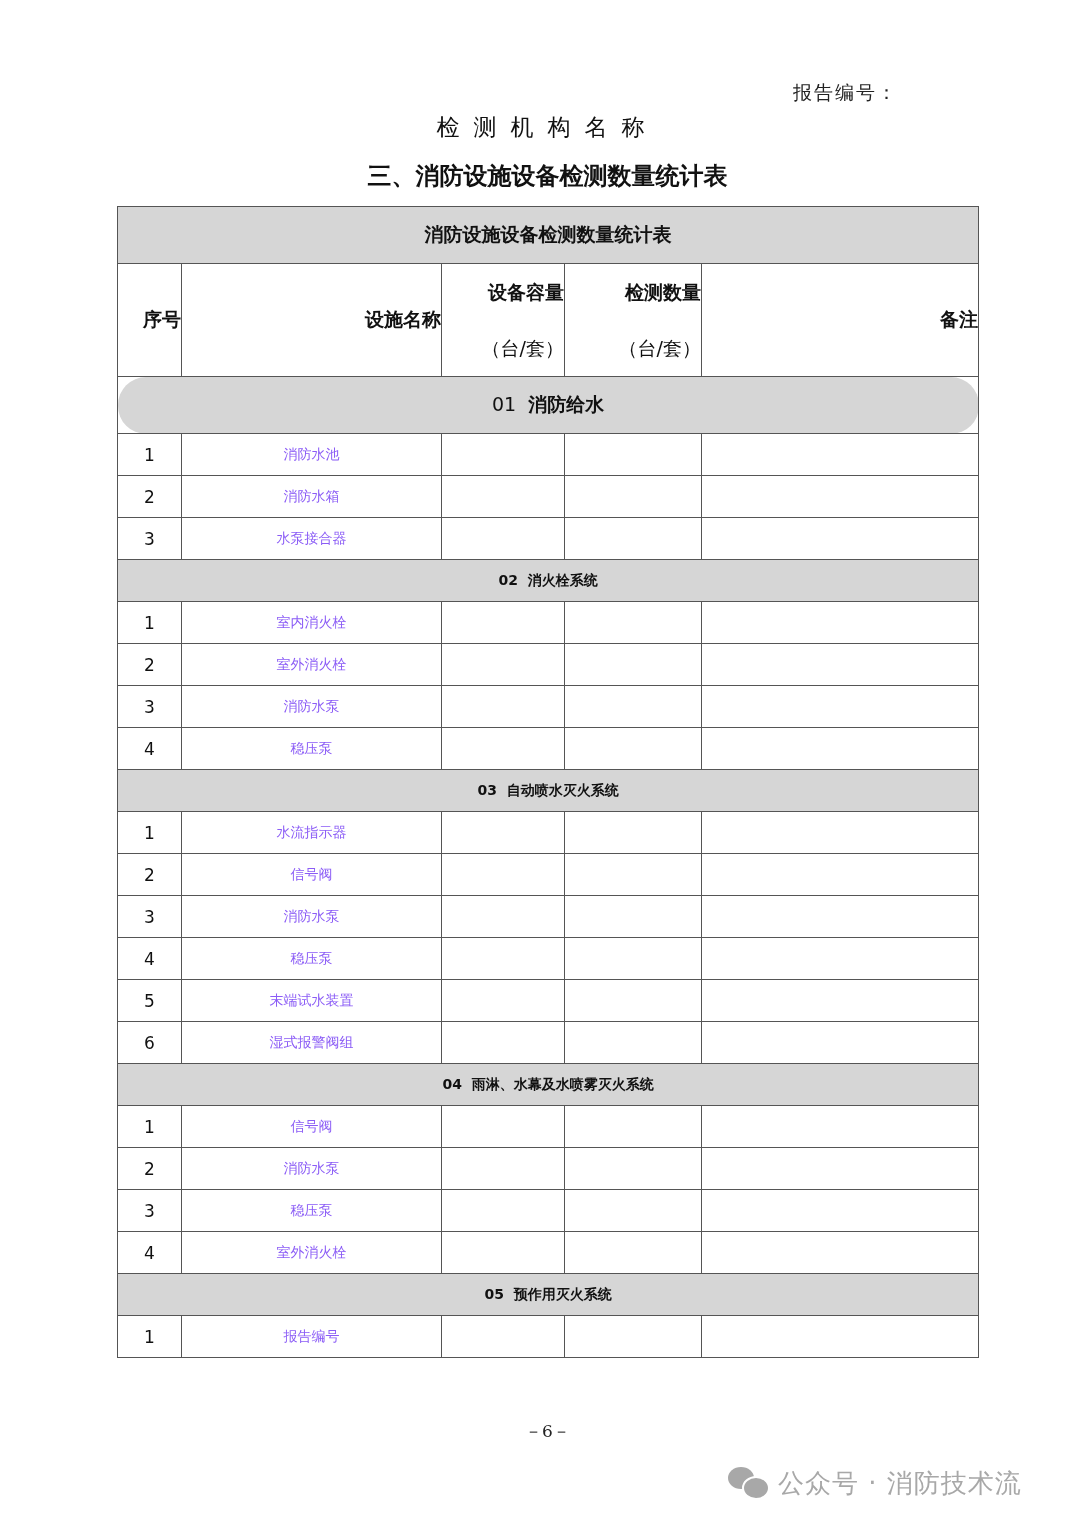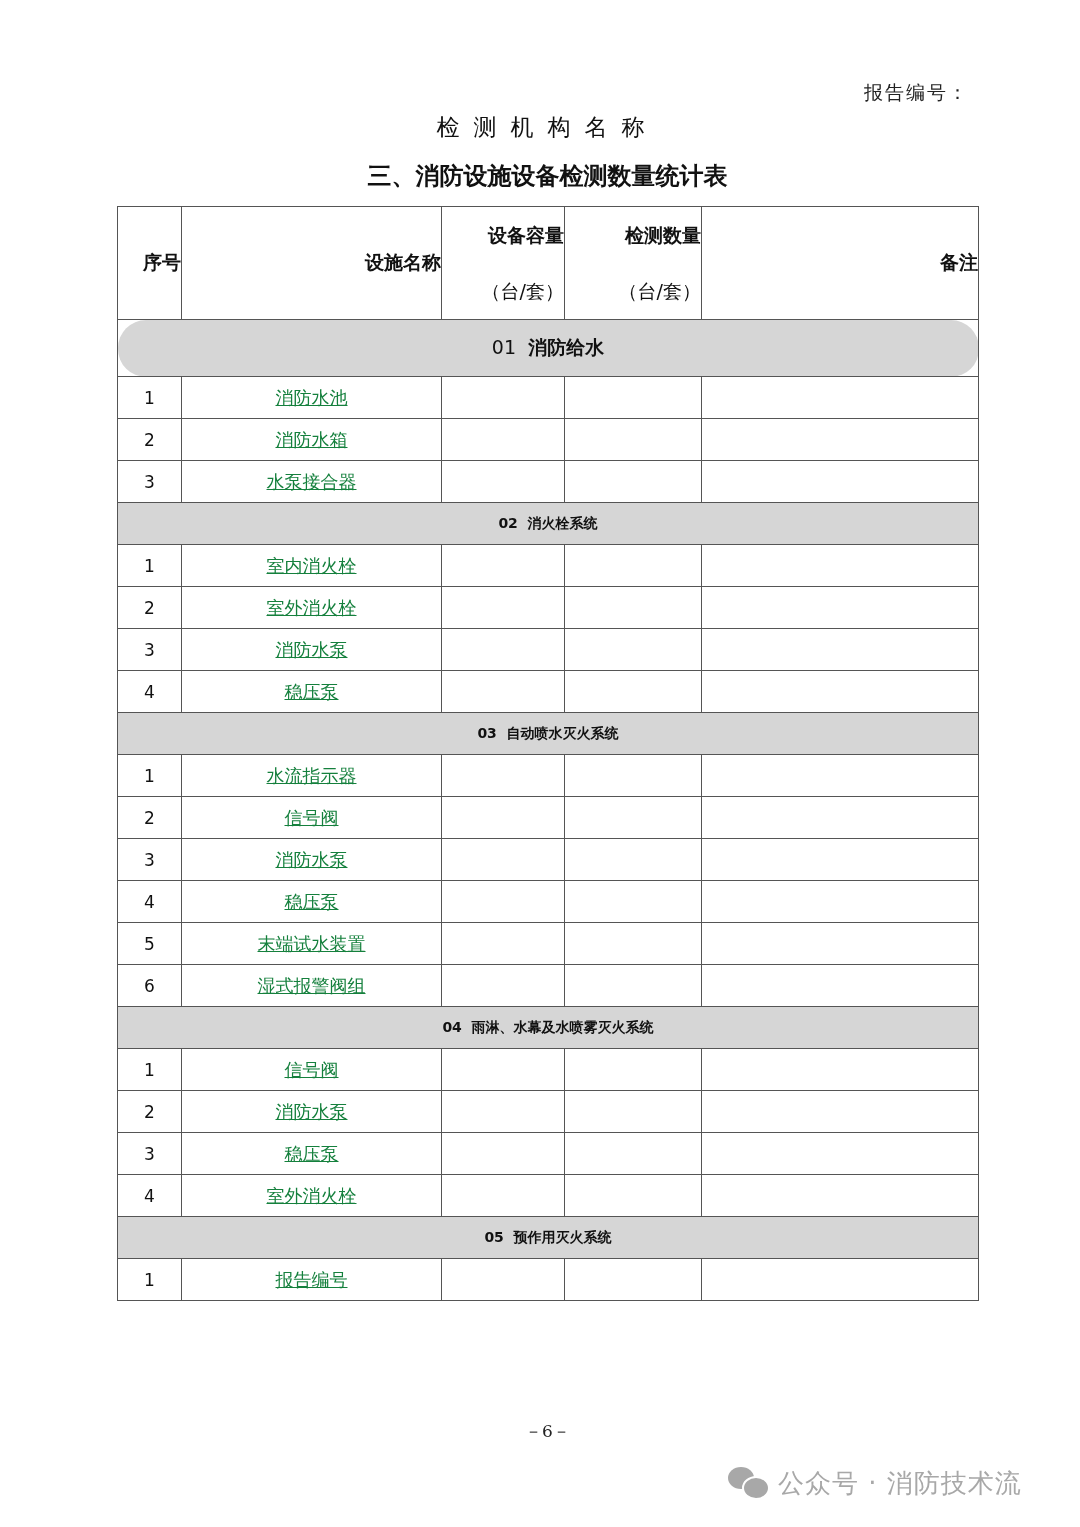"报告编号：" .report-no { left: 864px -> 793px }
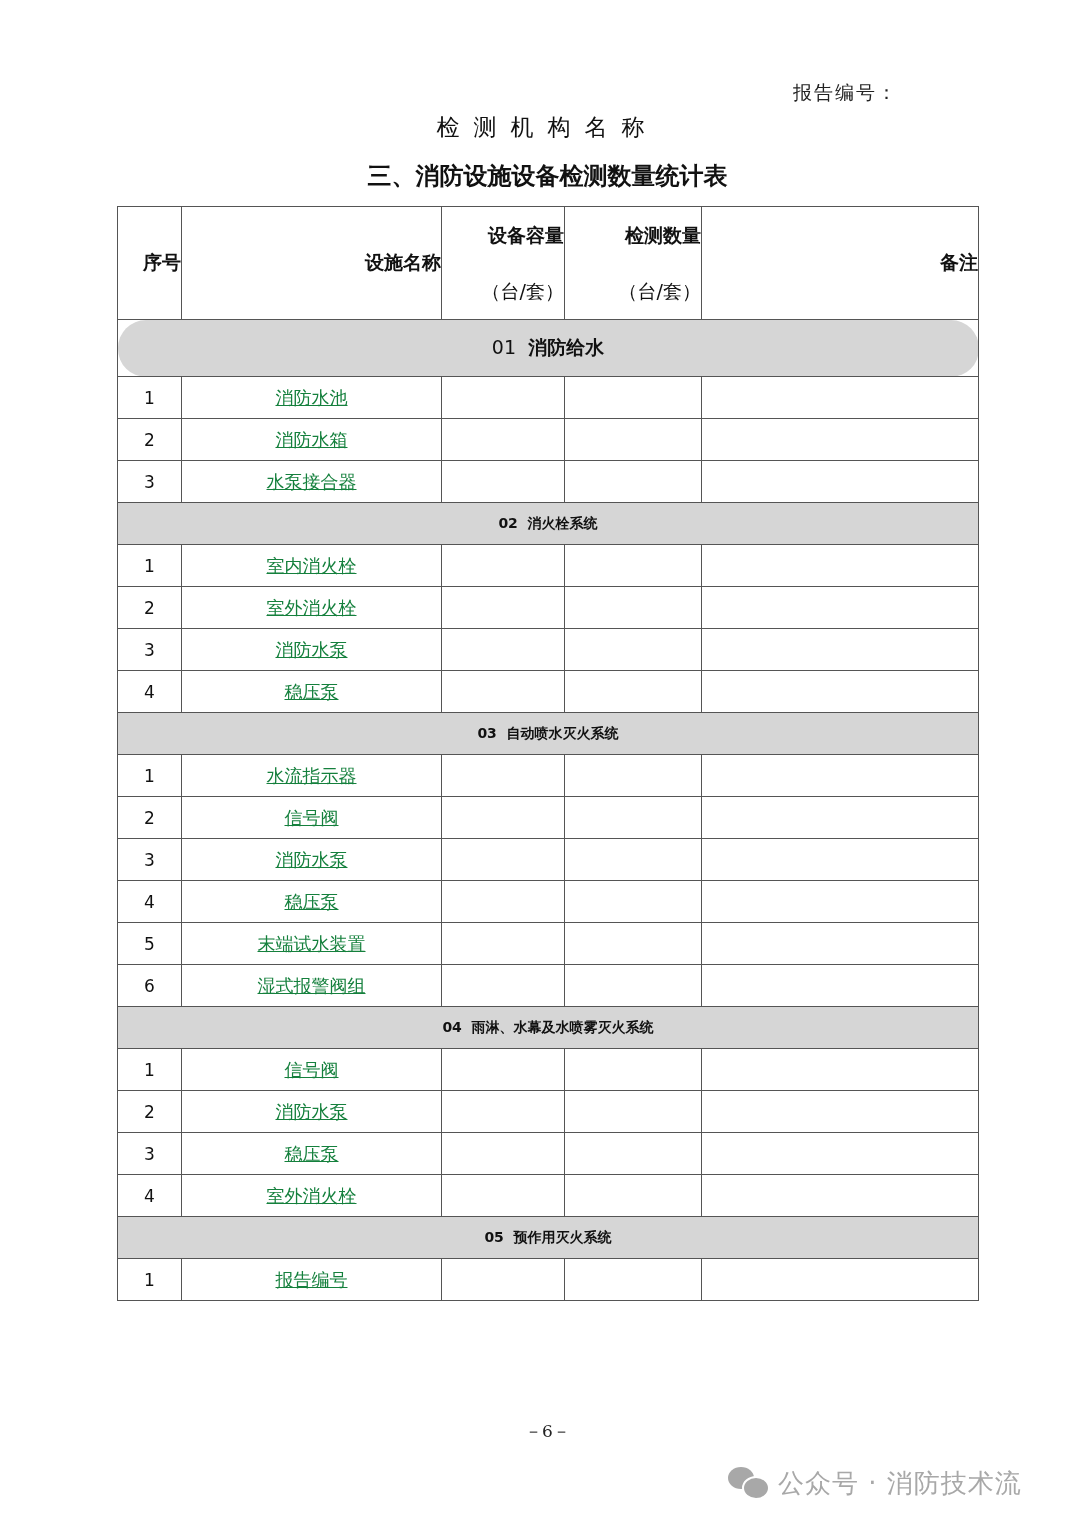"消防设施设备检测数量统计表" tr.title-row { html: none -> <tr> <td>消防设施设备检测数量统计表</td> </tr> }
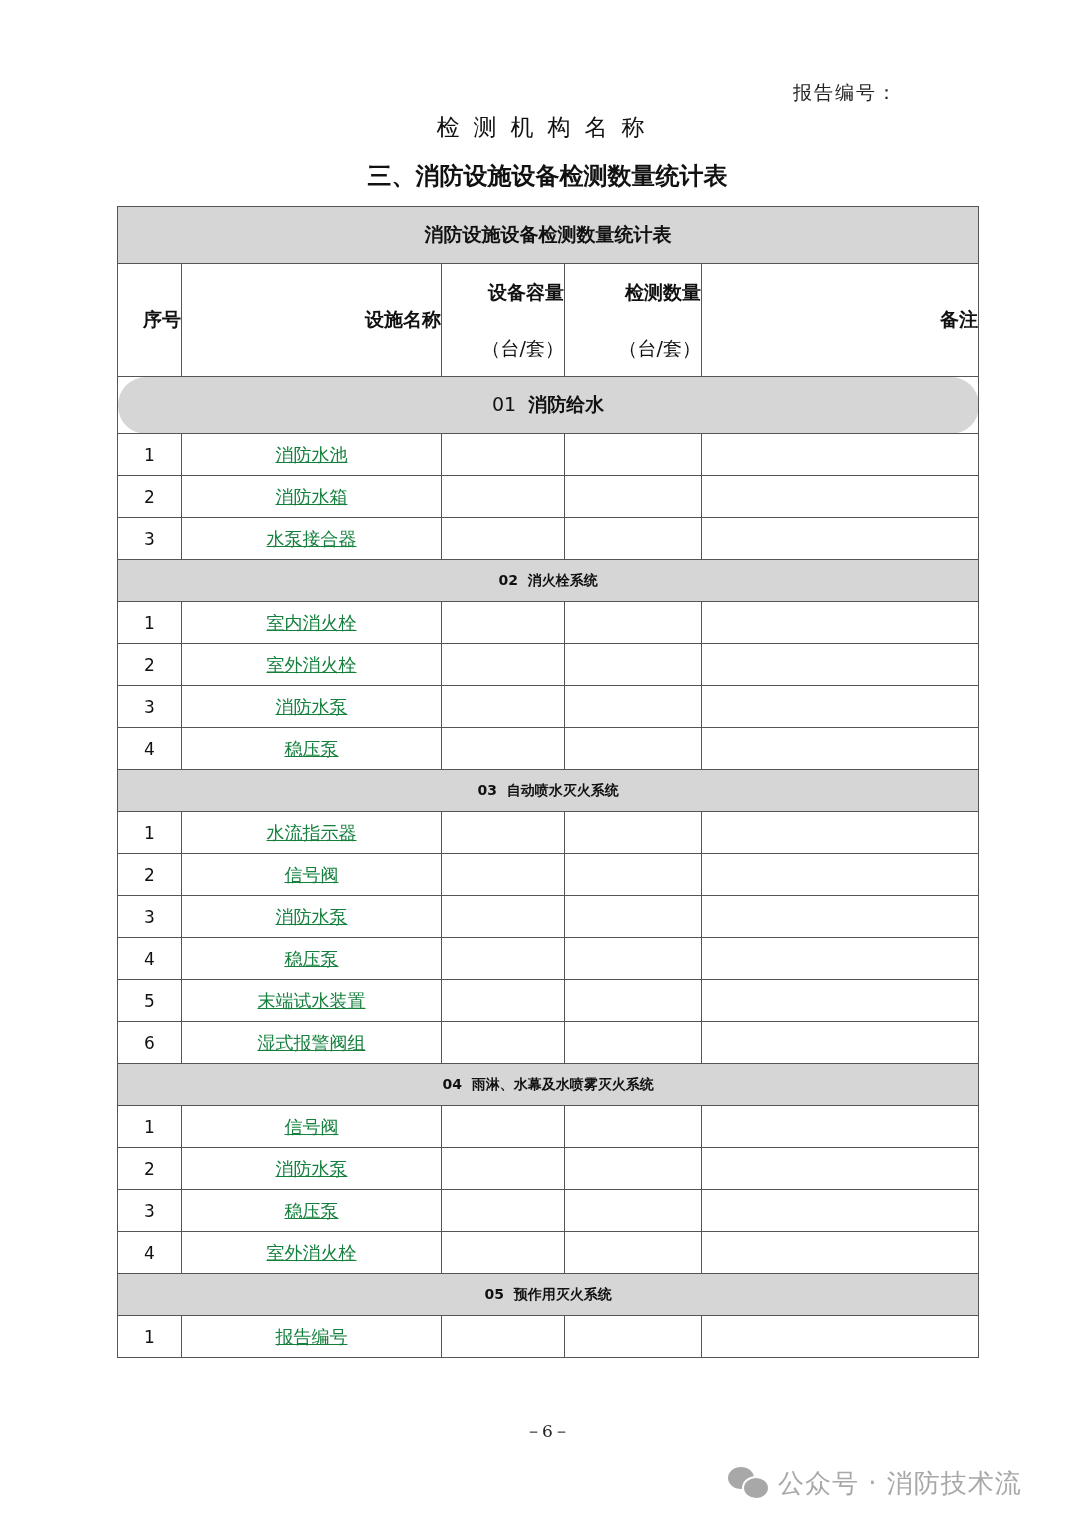"消防水池" .item-row td.name { color: #15803d -> #8b5cf6; font-size: 18px -> 14px; text-decoration: underline -> none }
